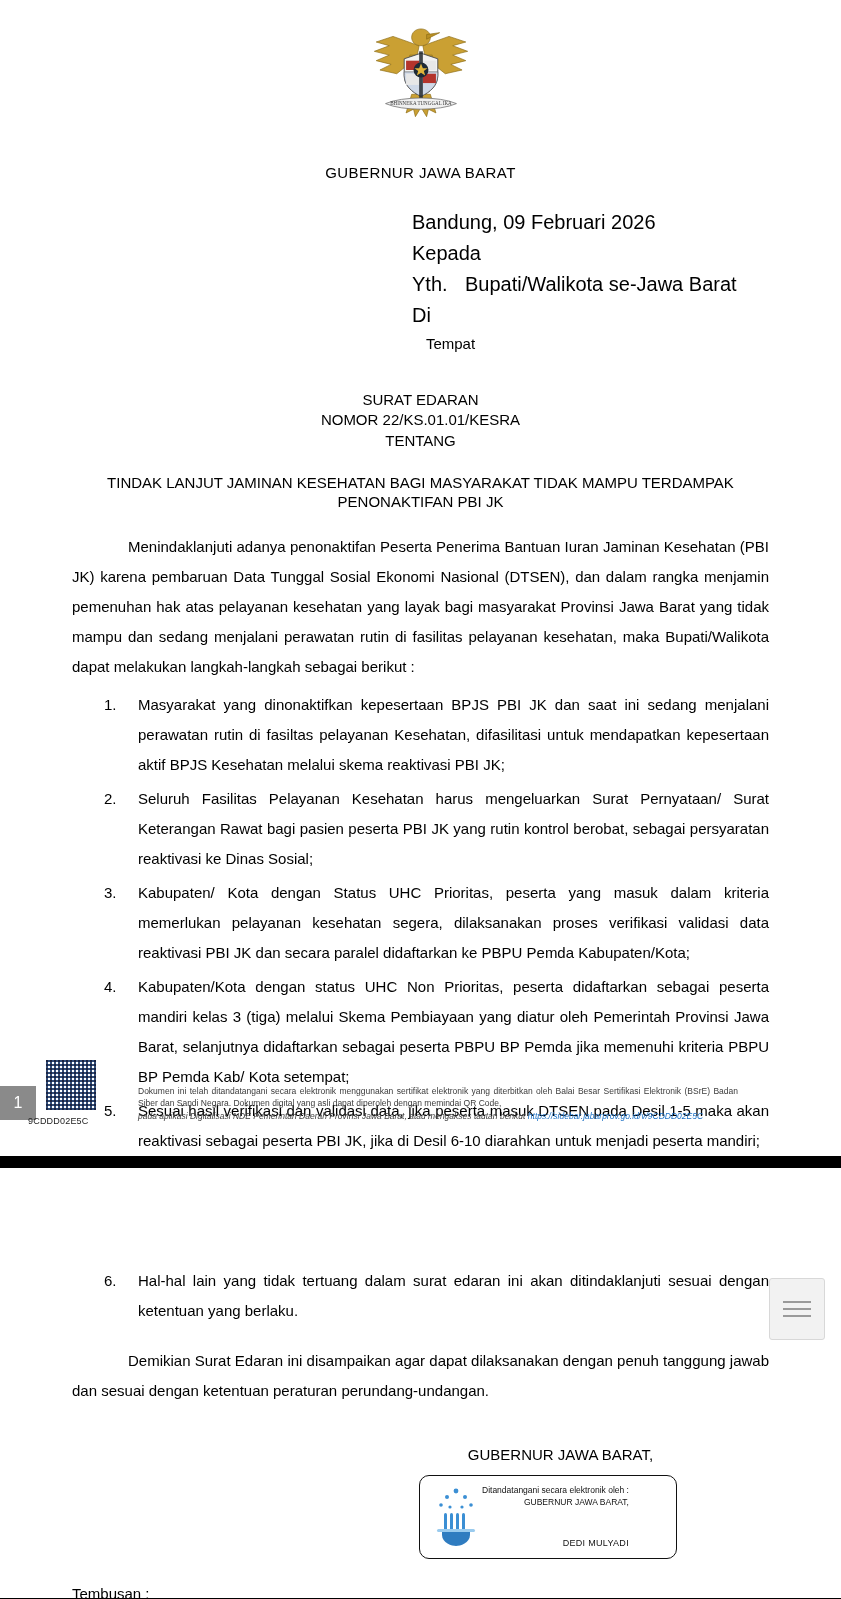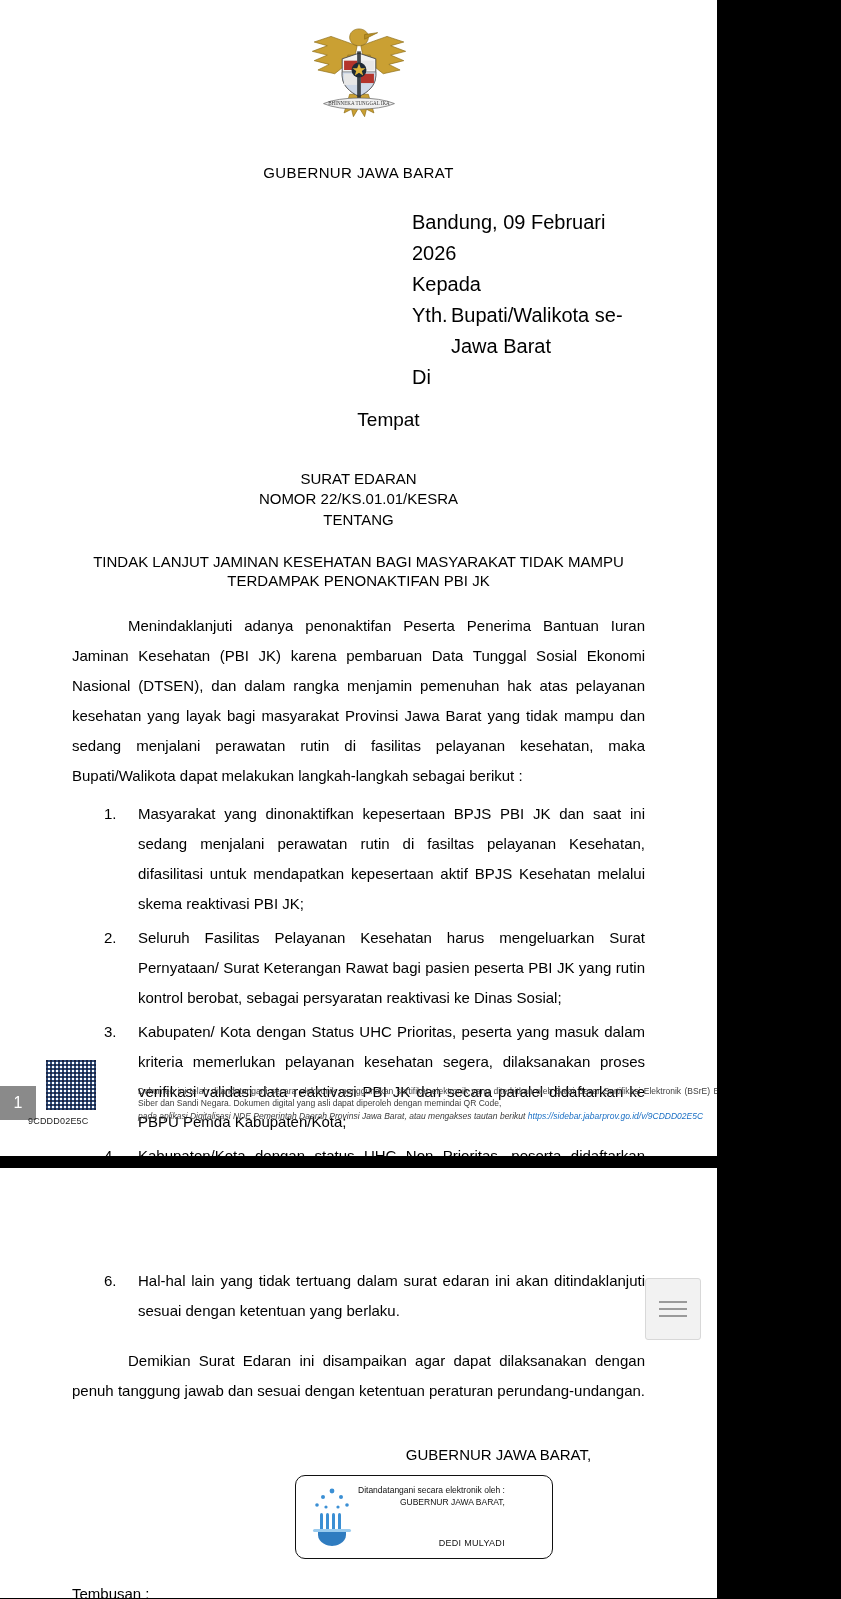"GUBERNUR JAWA BARAT" .page { width: 717px -> 841px }
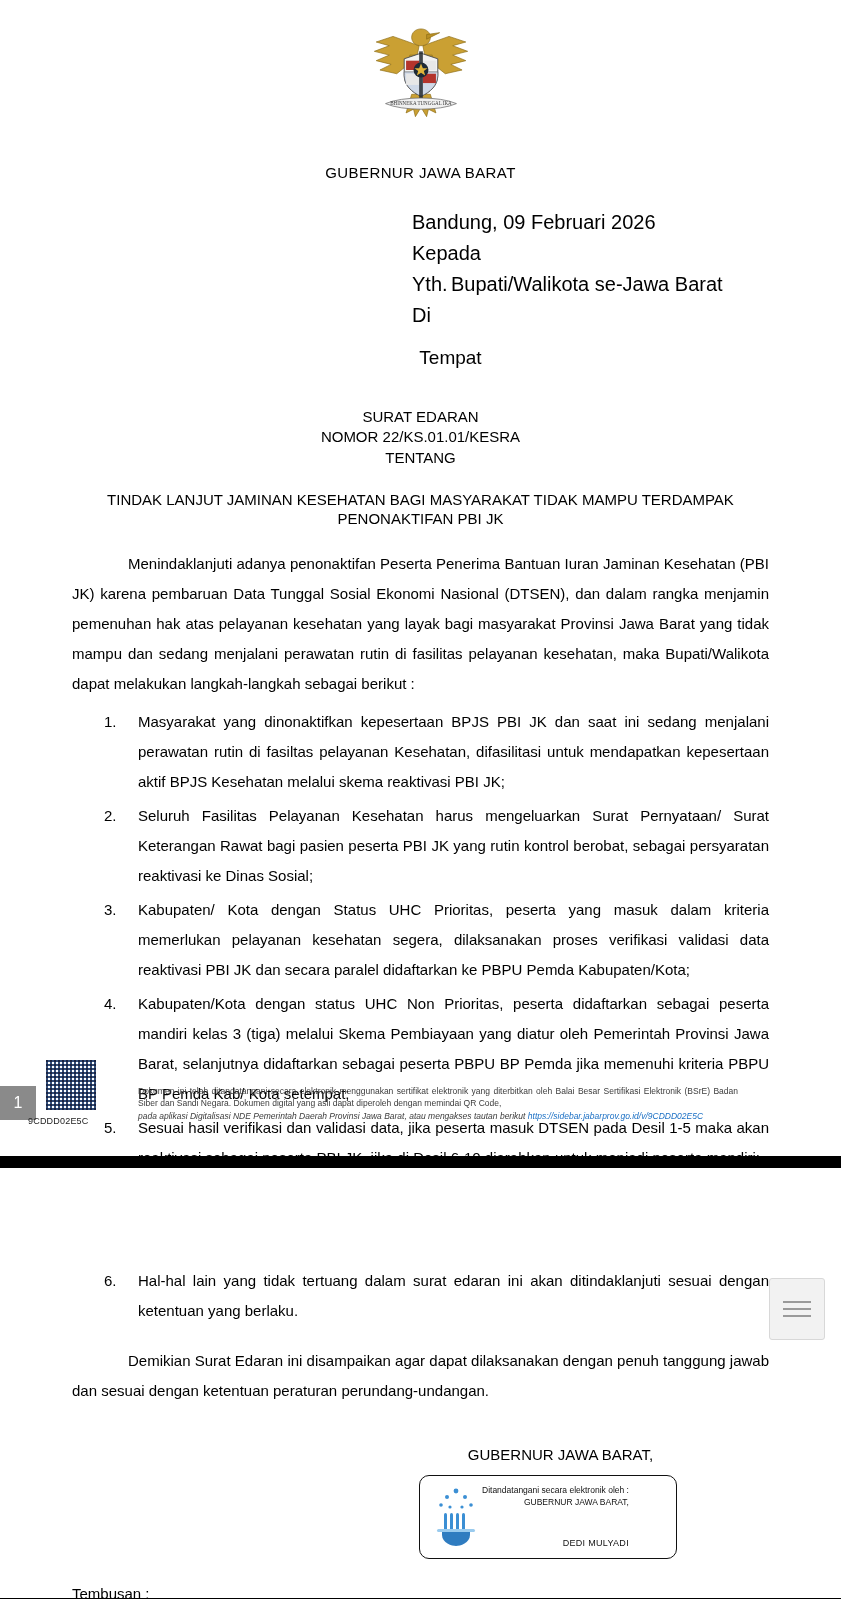"Yth." .addr-yth { gap: 9px -> 23px }
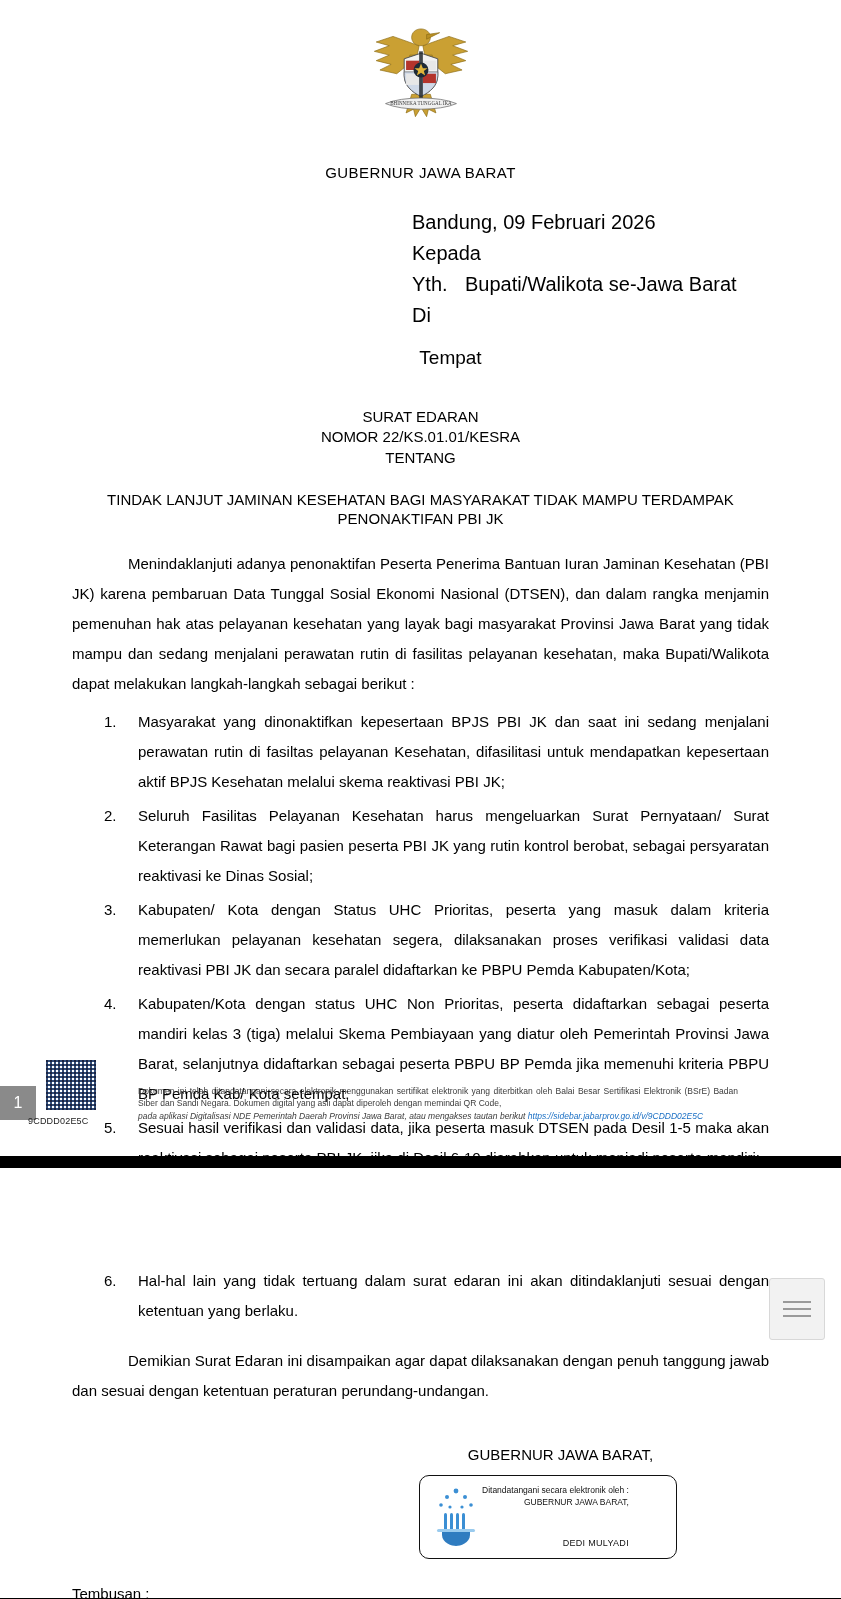"Tempat" .tempat { font-size: 19px -> 15px; margin-top: 16px -> 4px }
